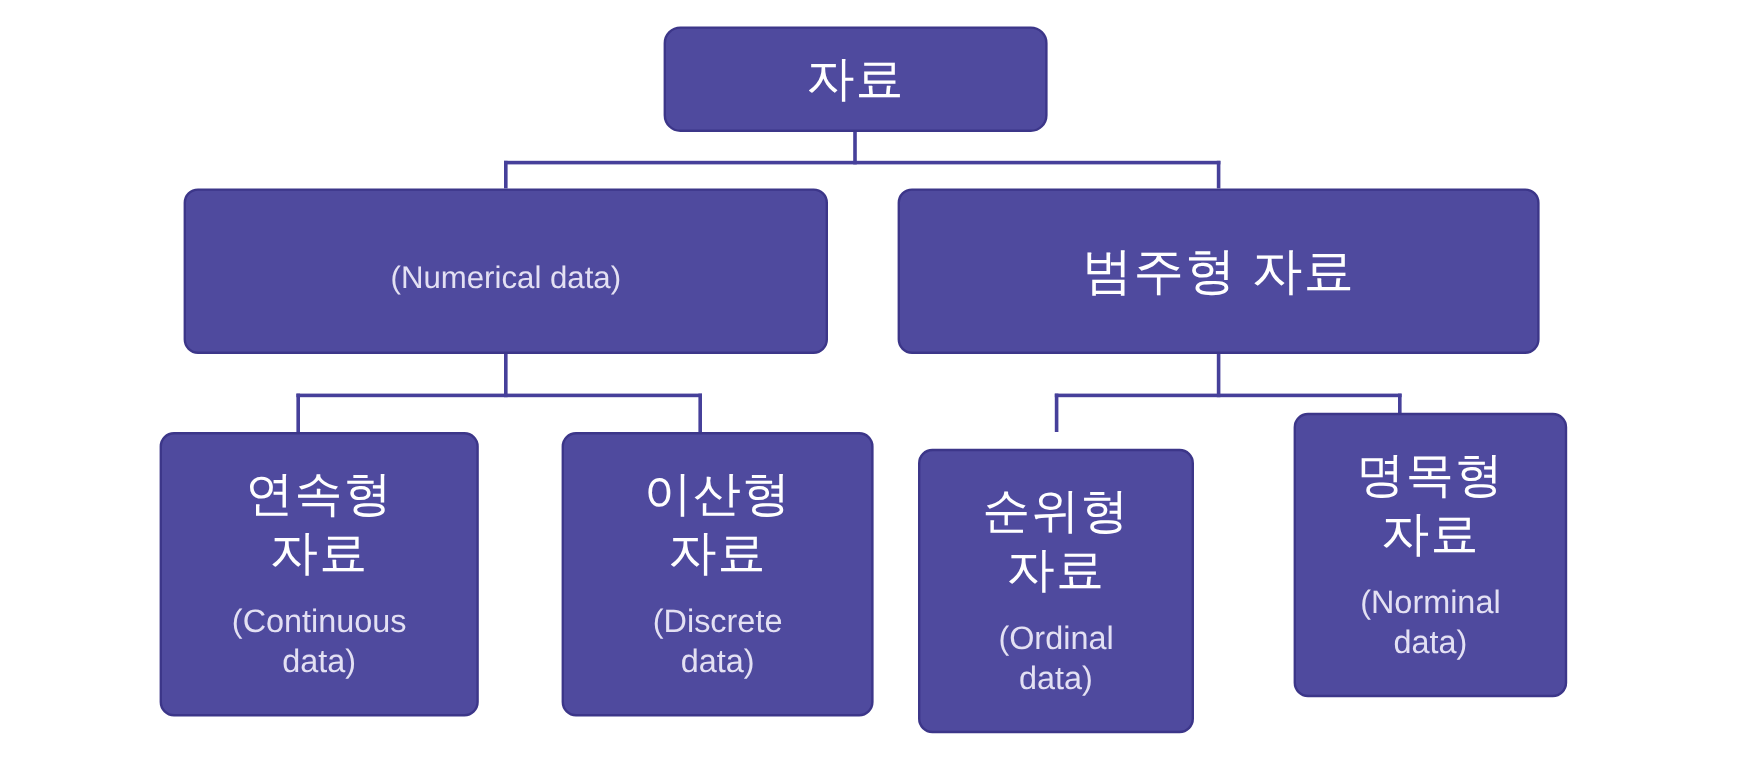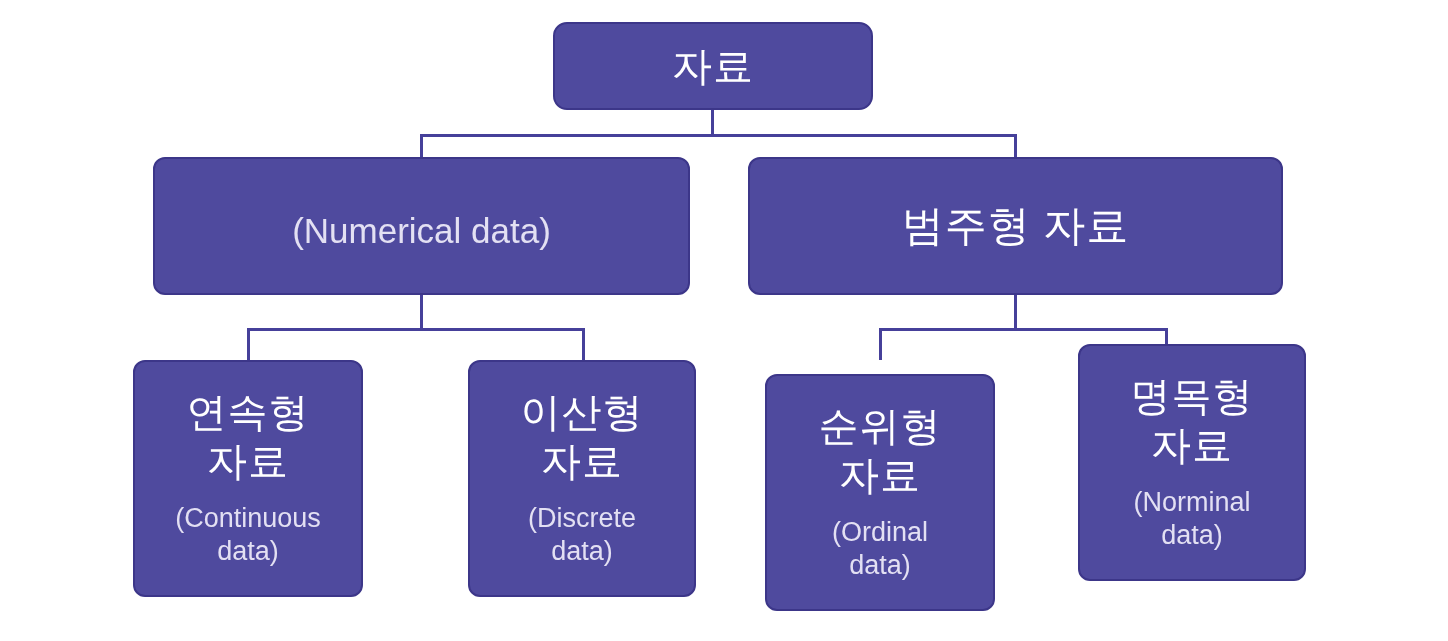"(Numerical data)" .node .subtitle { font-size: 35px -> 26px }
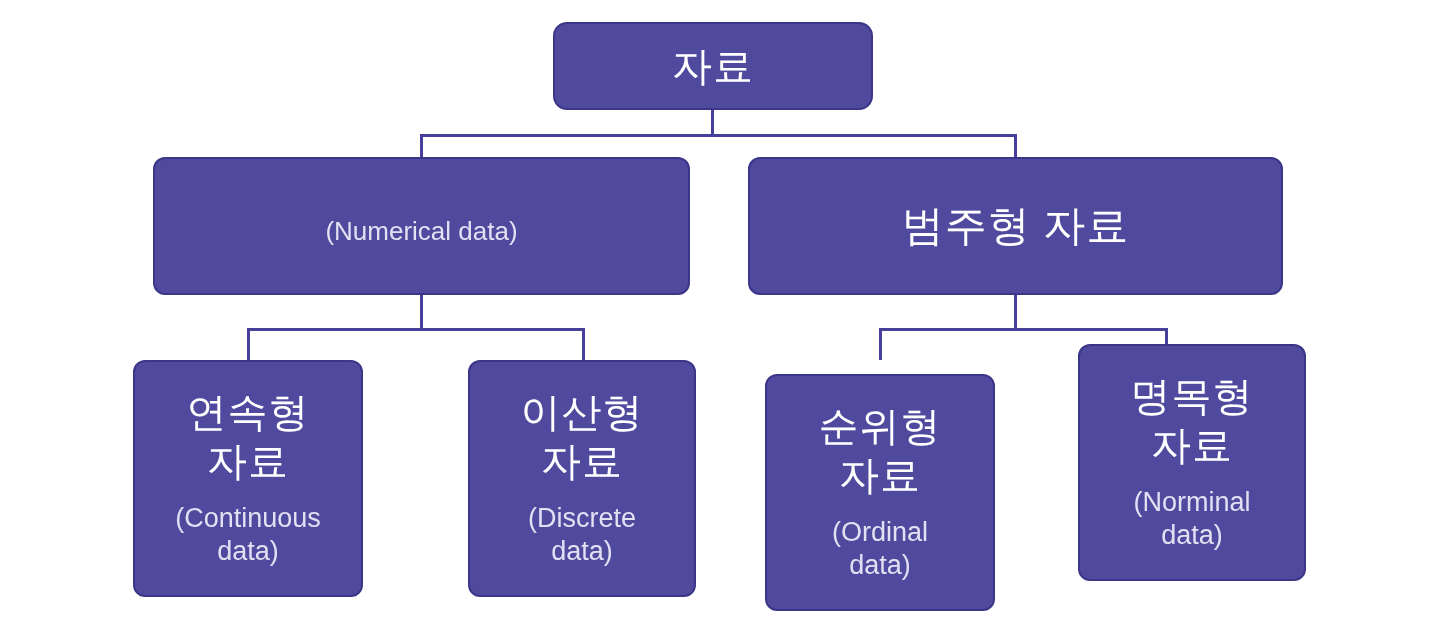"연속형" #node-continuous { width: 230px -> 266px }
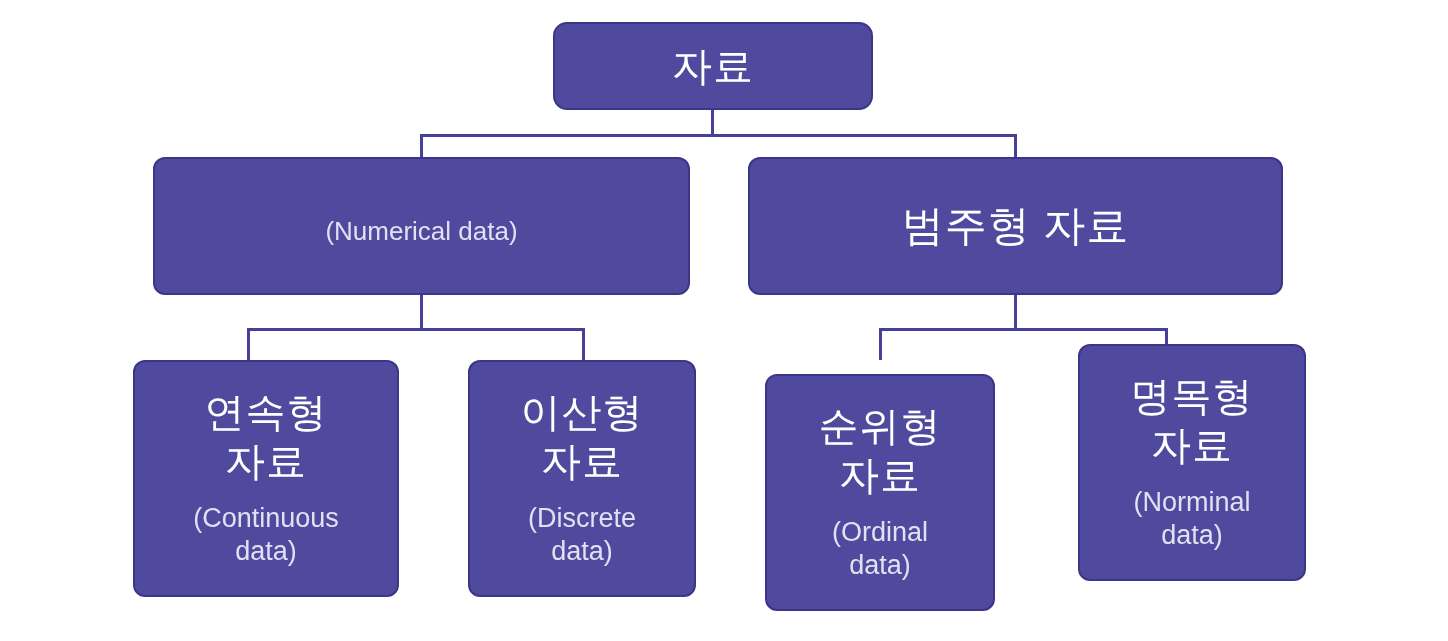"이산형" #node-discrete { width: 228px -> 260px }
